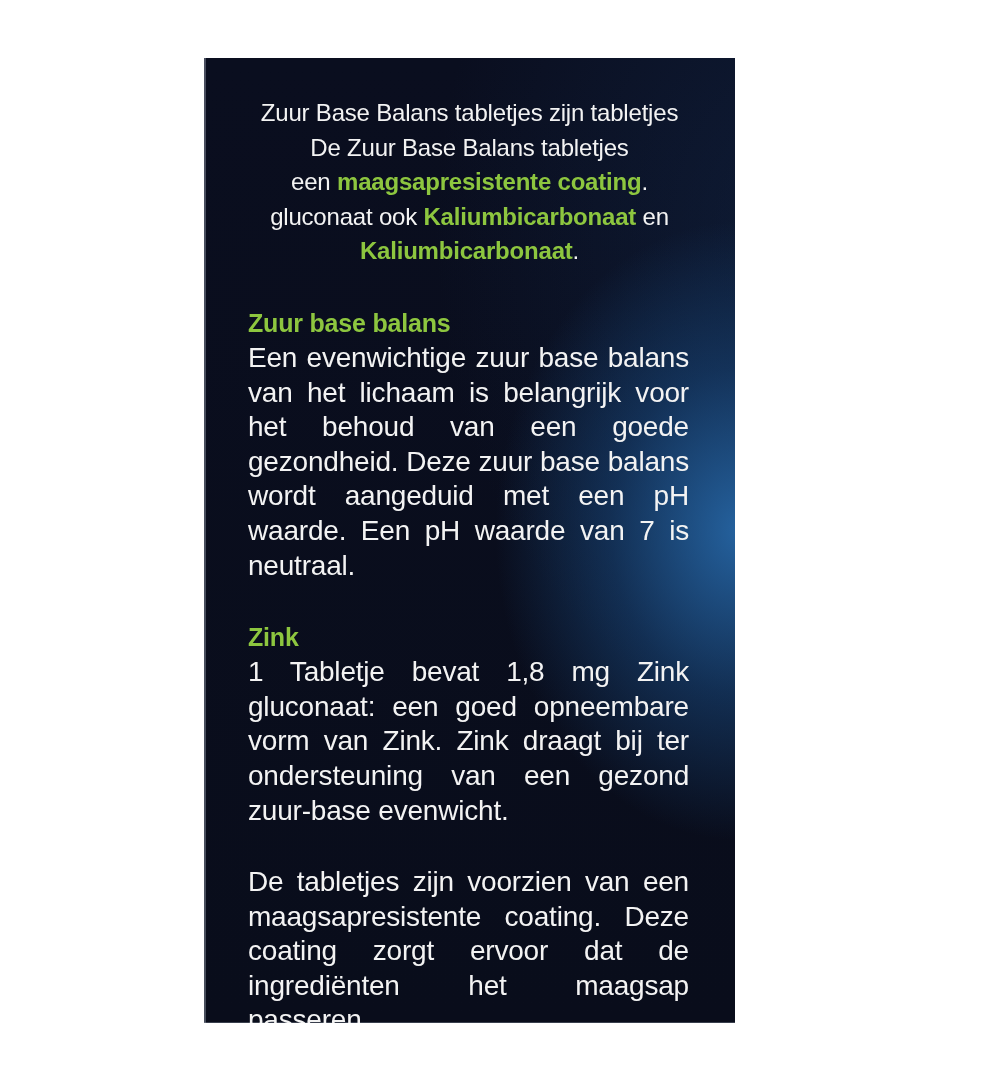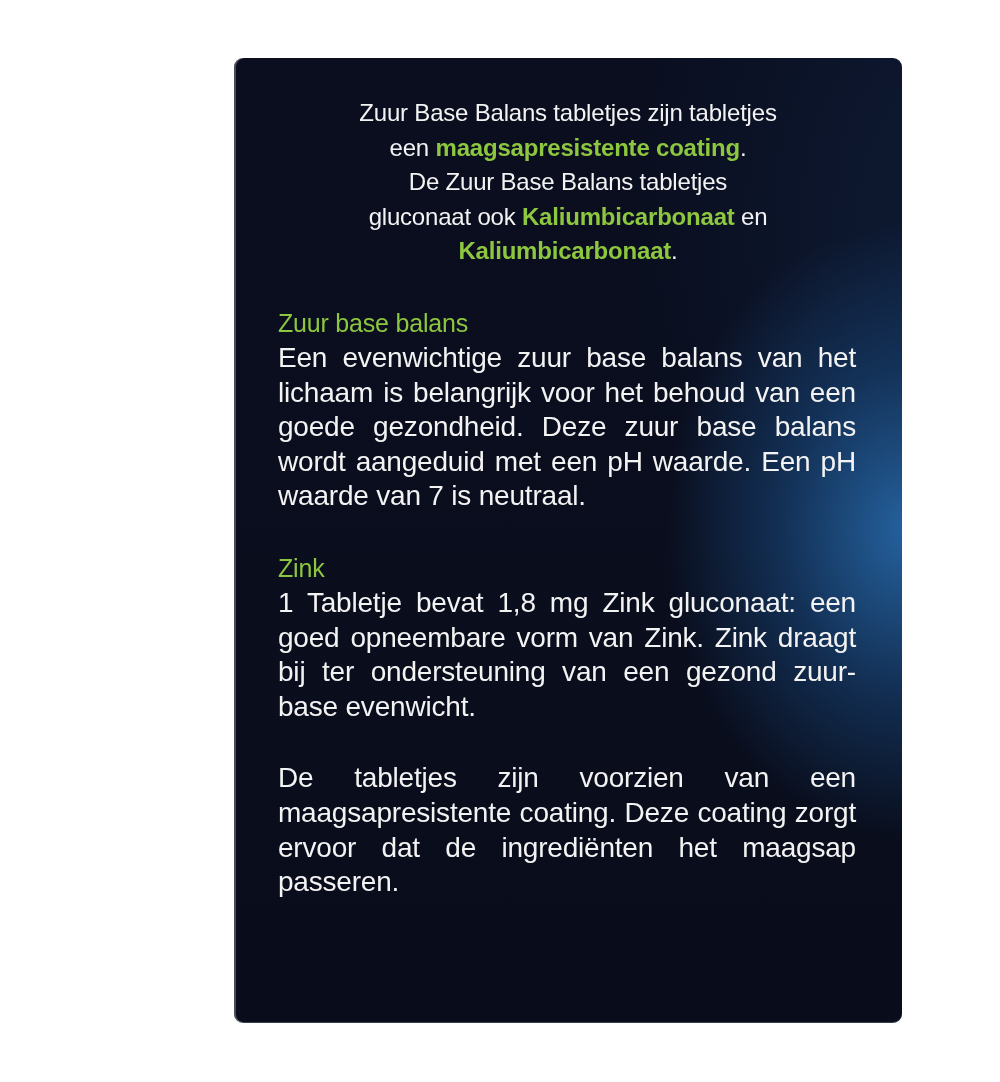"Zuur Base Balans tabletjes zijn" .panel { border-radius: 9px -> none; left: 234px -> 204px; width: 668px -> 531px }
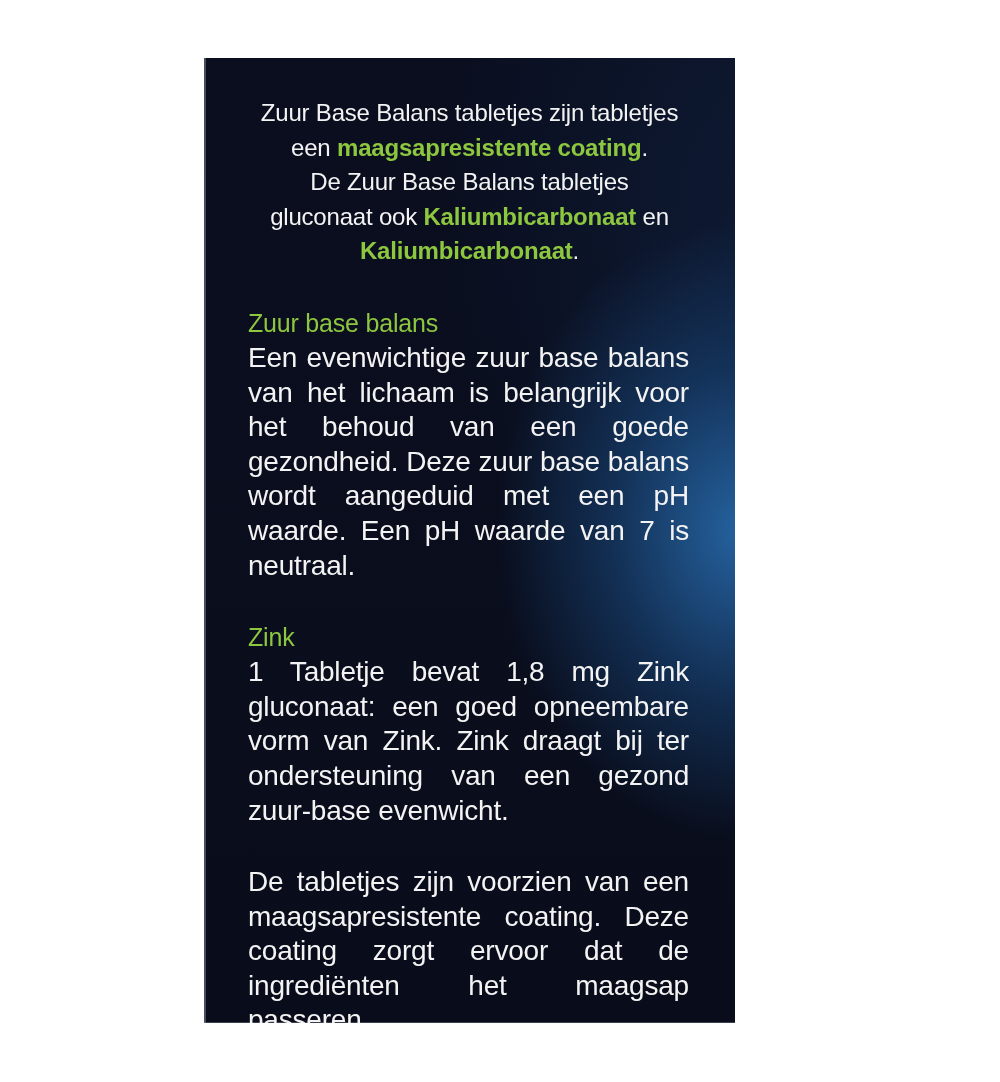"een maagsapresistente coating." div.intro-line { order: before "De Zuur Base Balans tabletjes" -> after "De Zuur Base Balans tabletjes" }
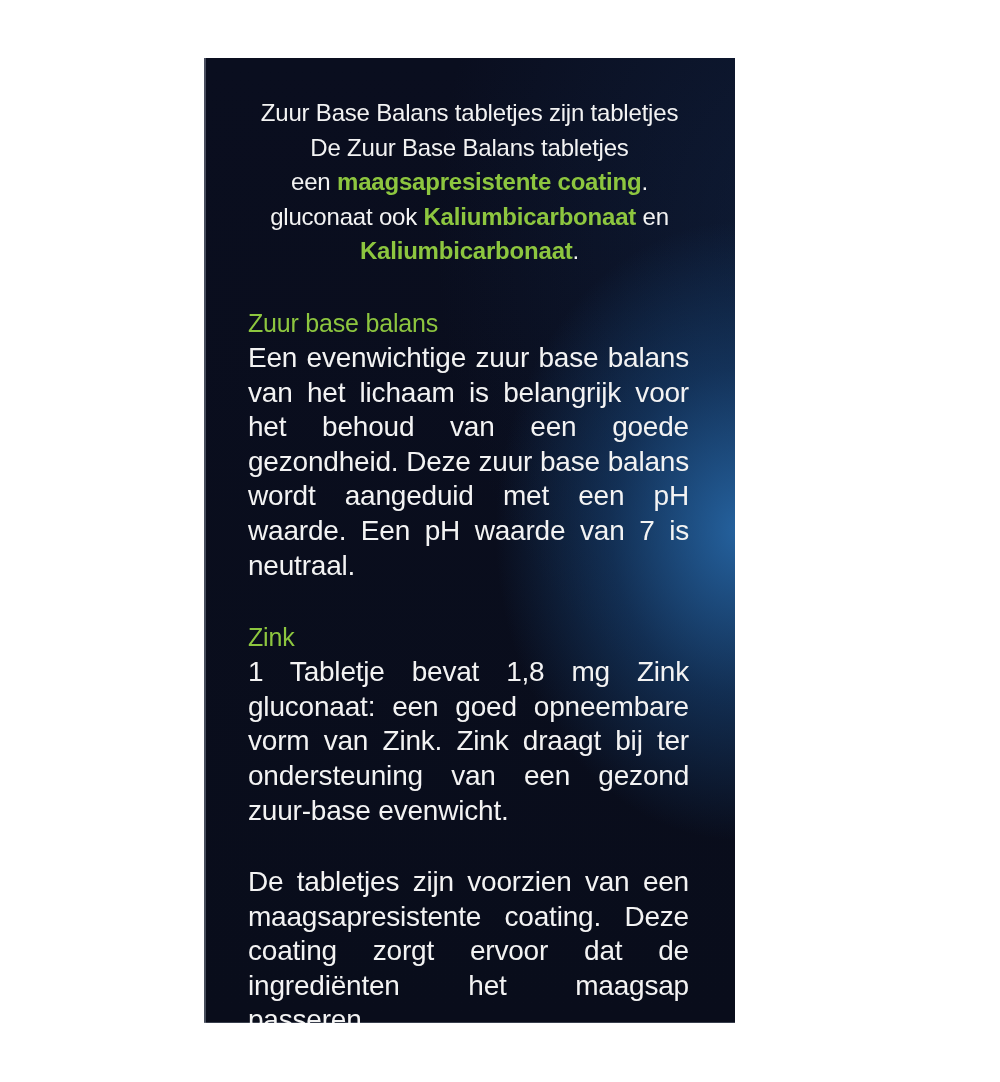"Zuur base balans" .section h2 { font-weight: normal -> bold }
